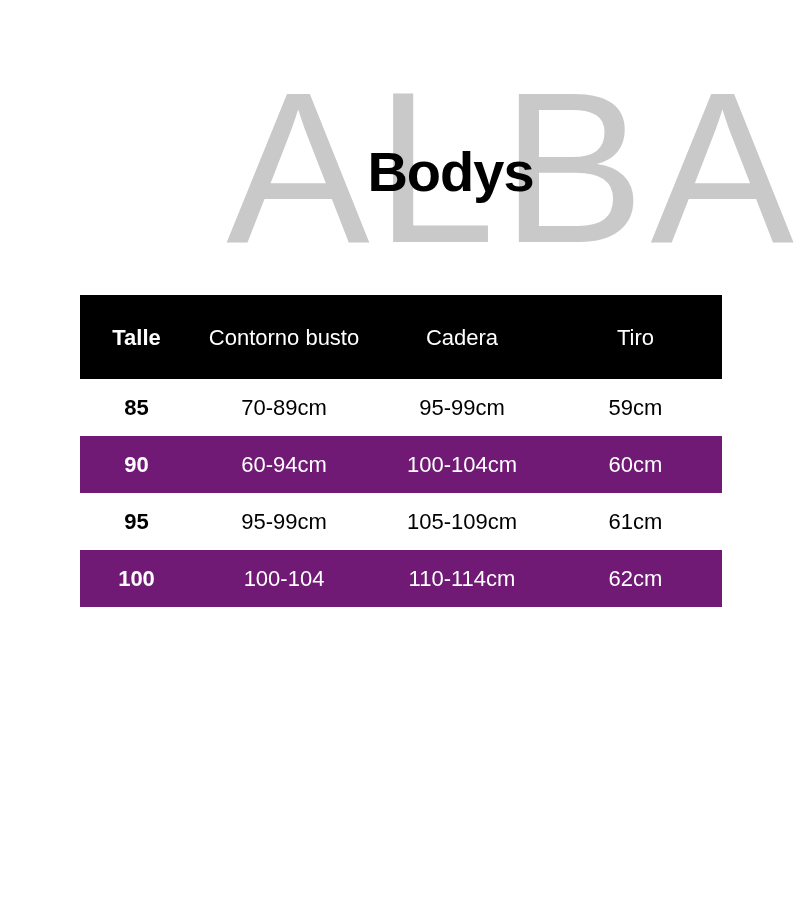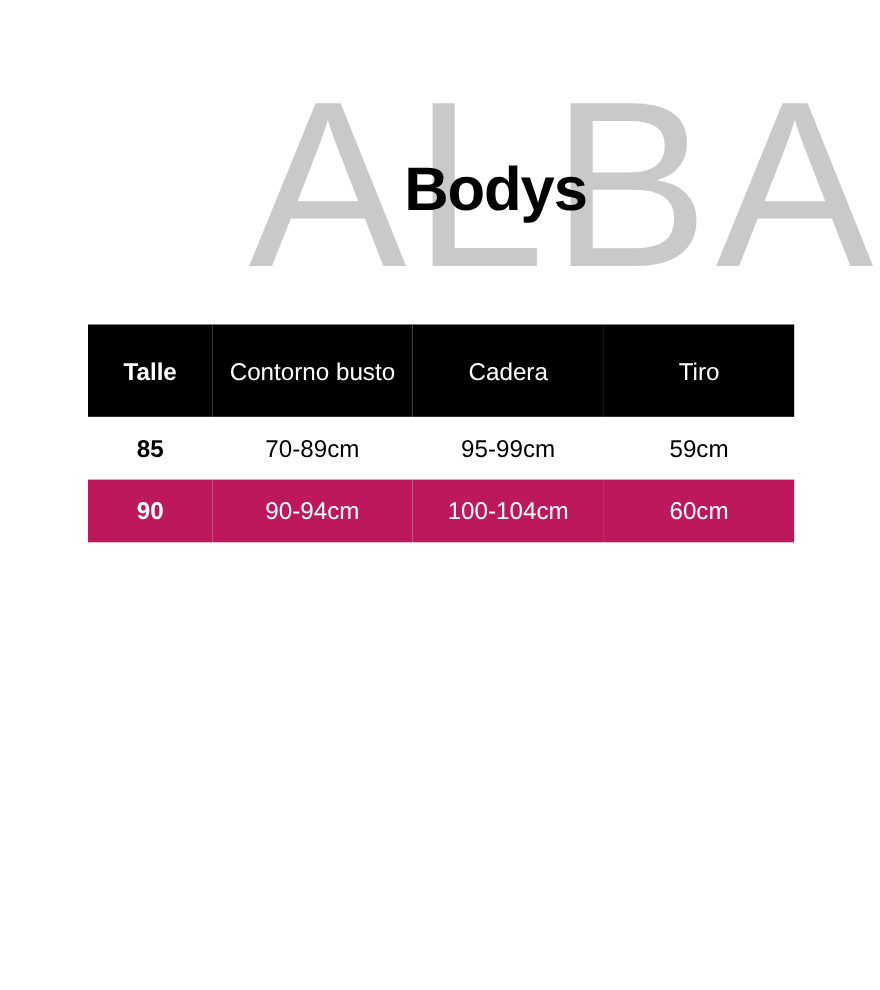"90" tbody tr.alt { background: #be185d -> #701a75 }
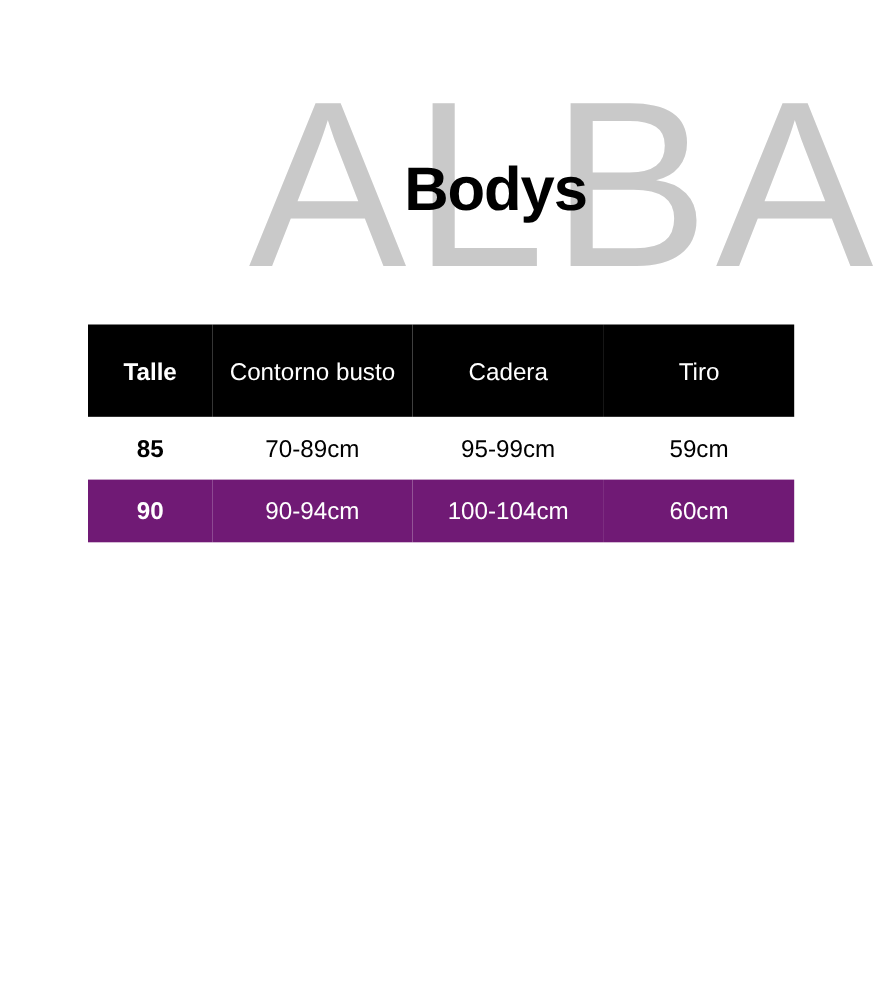"90-94cm" td { text: 90-94cm -> 60-94cm }
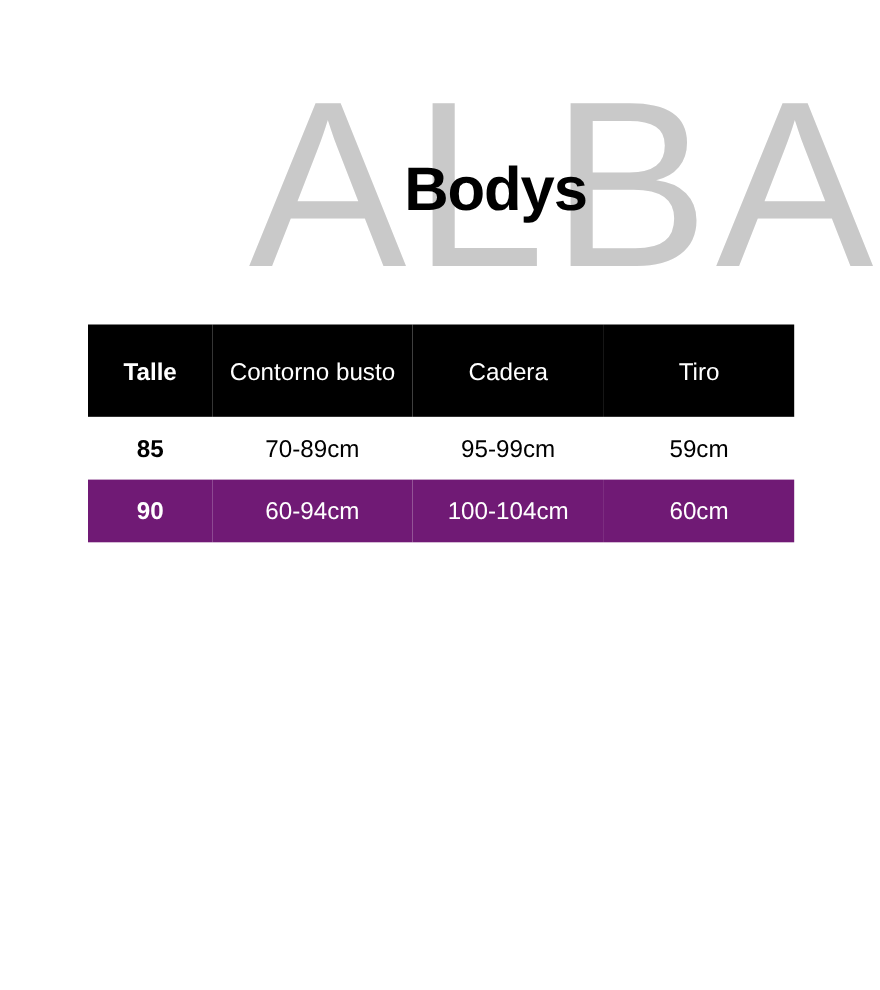"95" tr.plain { html: none -> <tr> <td>95</td> <td>95-99cm</td> <td>105-109cm</td> <td>61cm</td> </tr> }
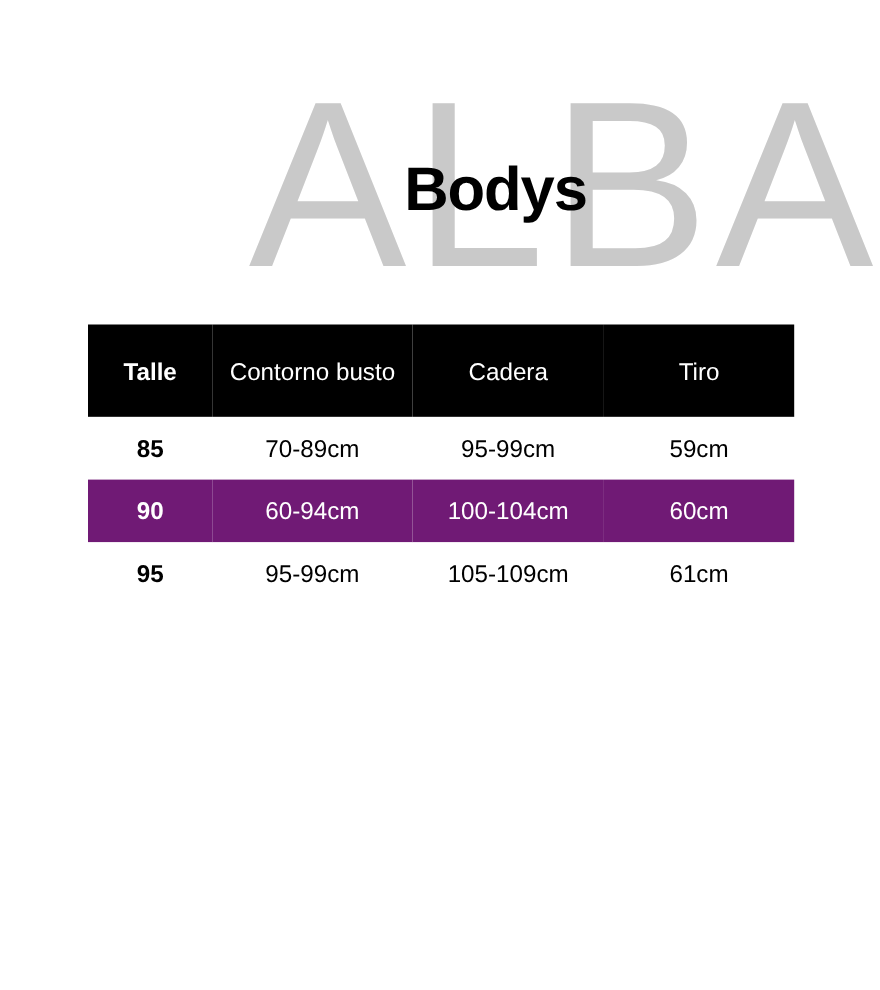"100" tr.alt { html: none -> <tr> <td>100</td> <td>100-104</td> <td>110-114cm</td> <td>62cm</td> </tr> }
